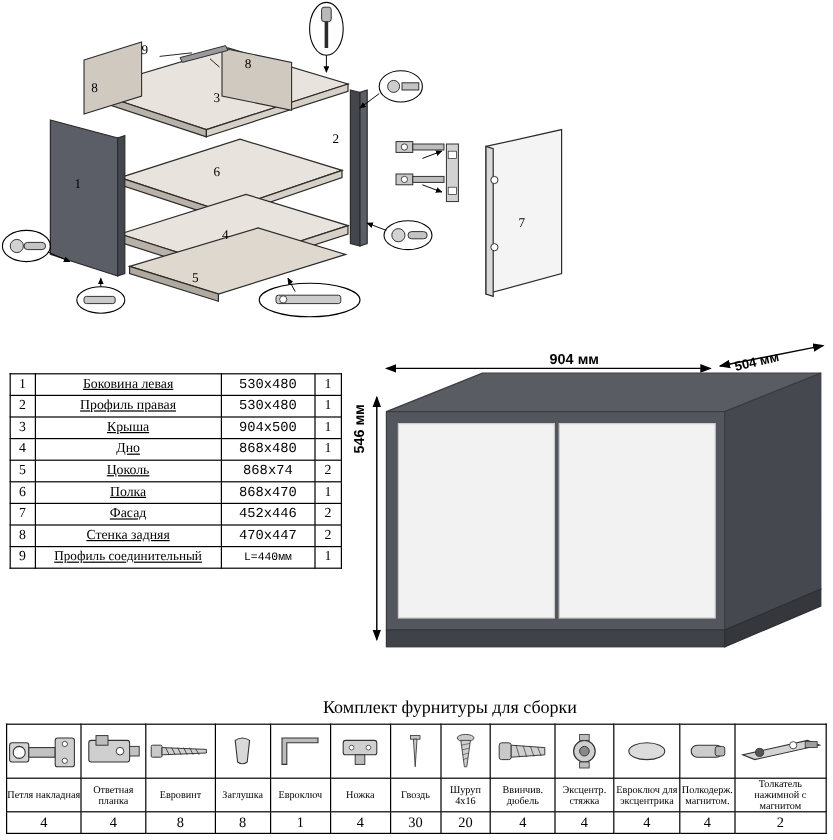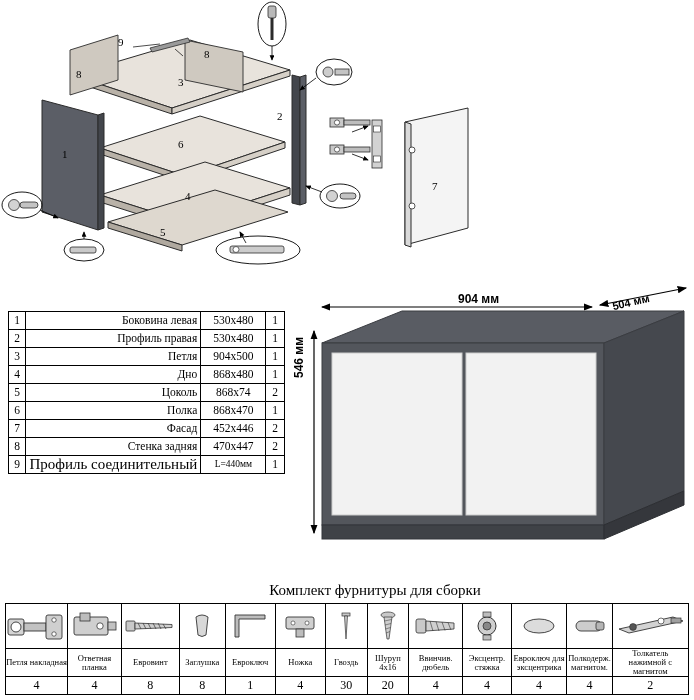"Боковина левая" .parts-table td.c-name { text-align: right -> center; text-decoration: none -> underline }
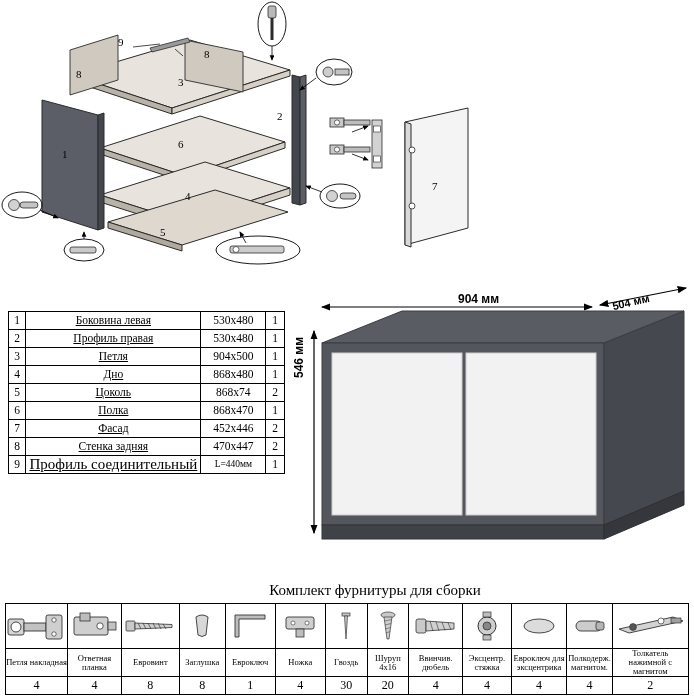"530х480" .parts-table td.c-size { font-family: none -> Liberation Mono, monospace }
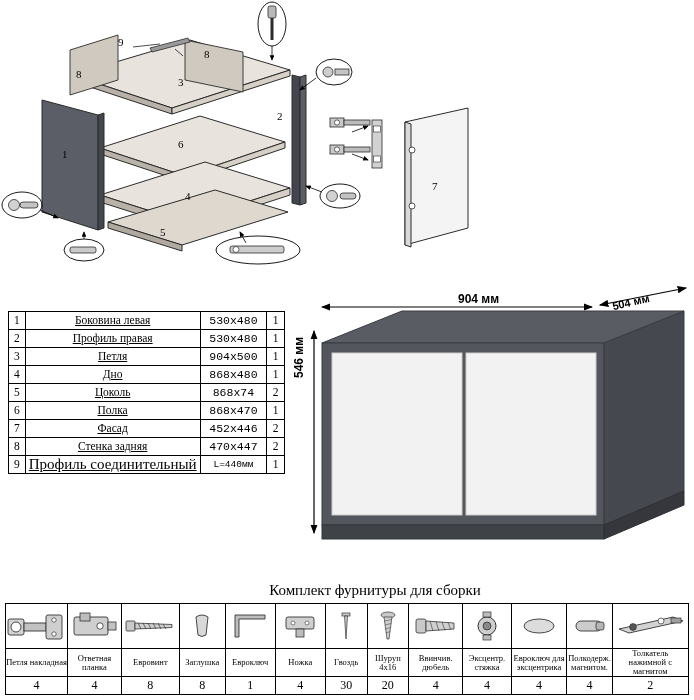"Петля" td.c-name { text: Петля -> Крыша }
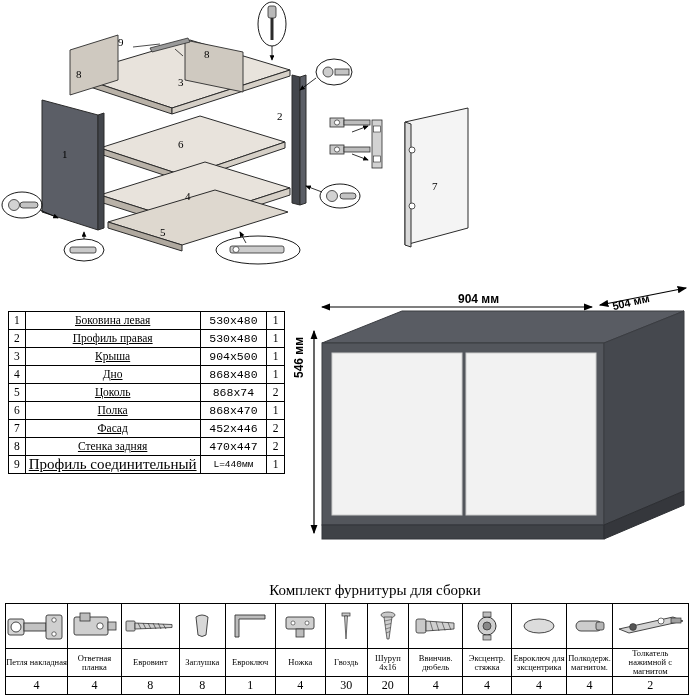"Профиль соединительный" .parts-table tr.small td.c-name { font-size: 15px -> 11px }
